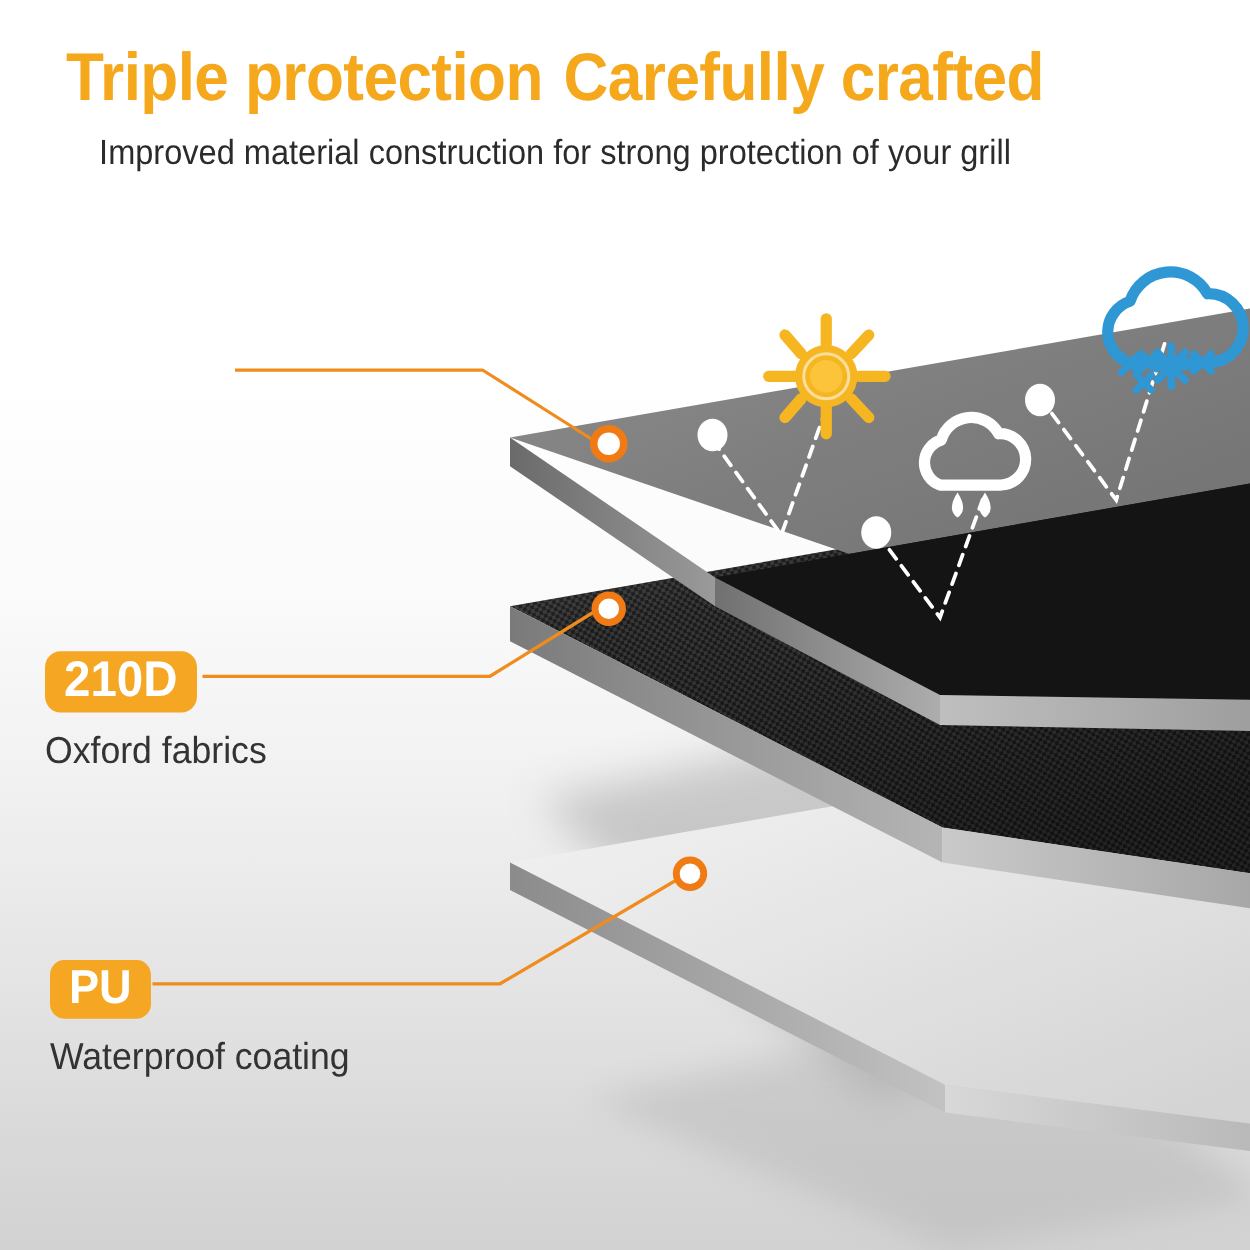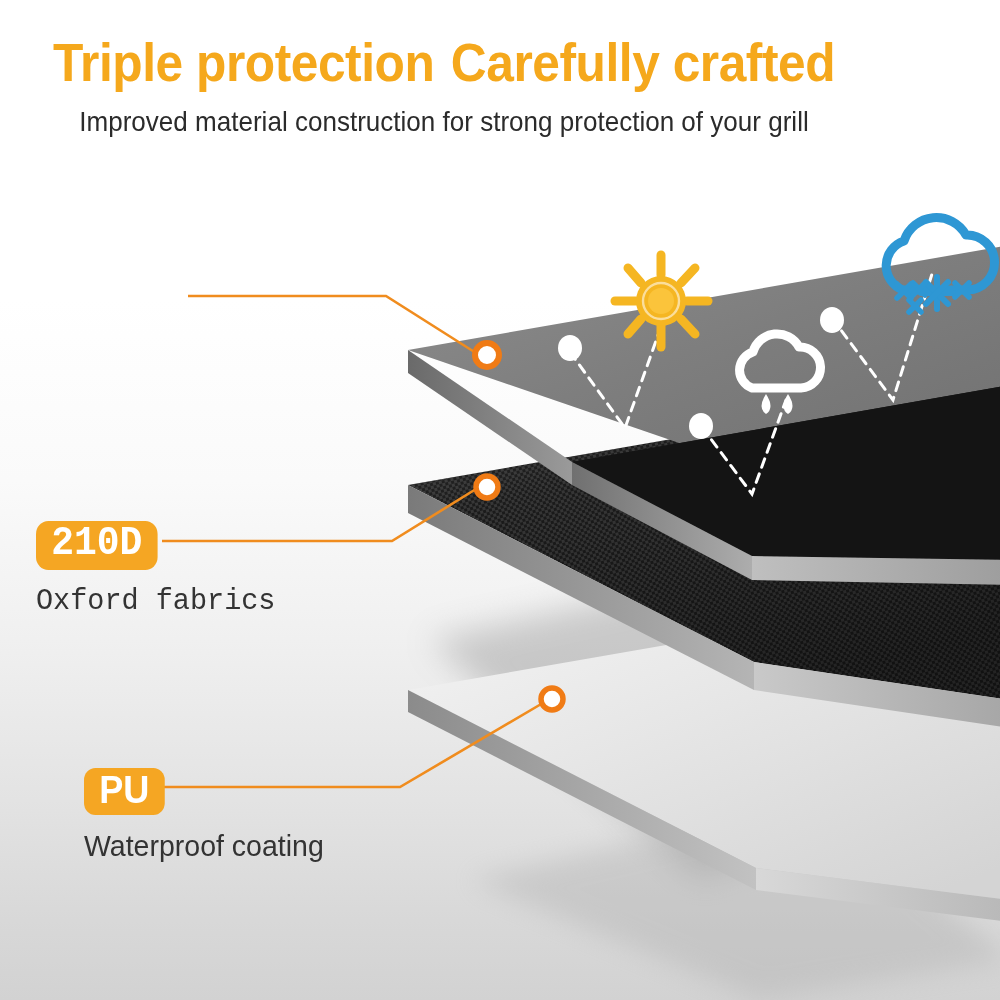"210D" #callout-210 { font-family: Liberation Mono, monospace -> none }
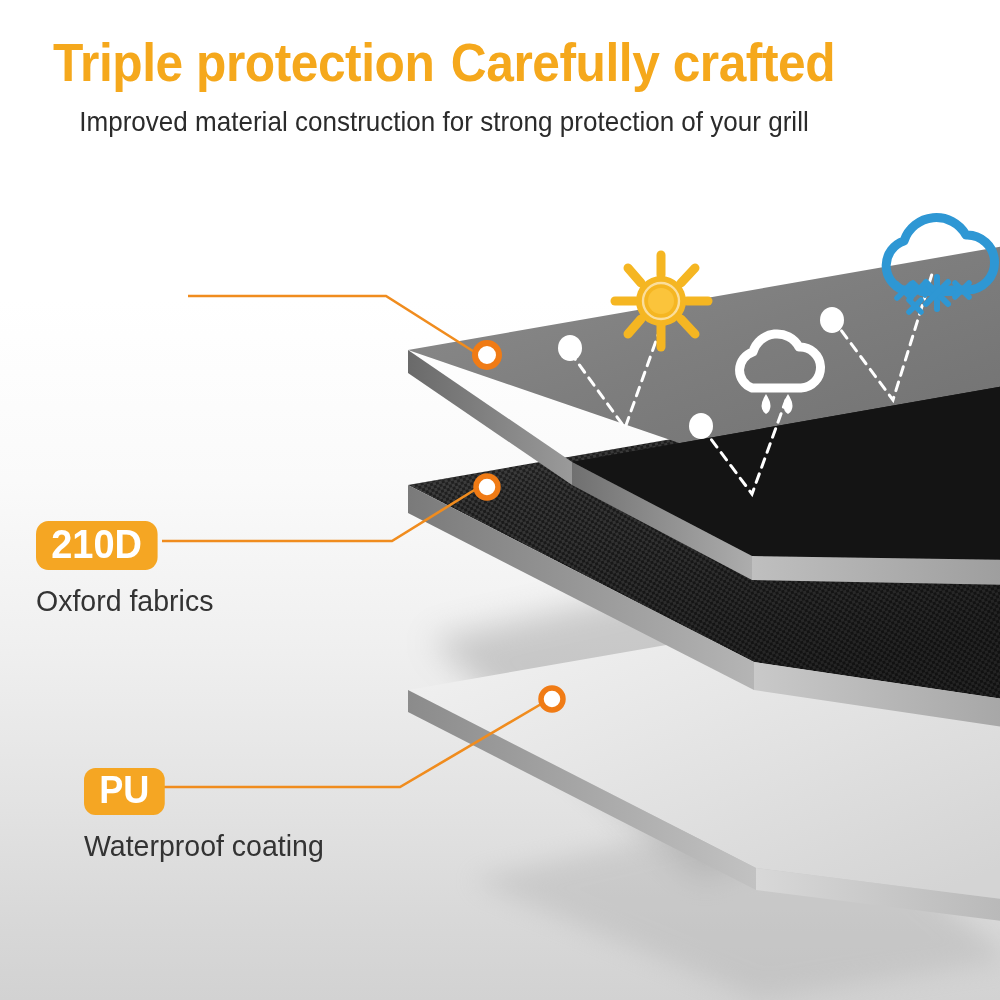"PU" #callout-pu { margin-left: 44px -> none }
